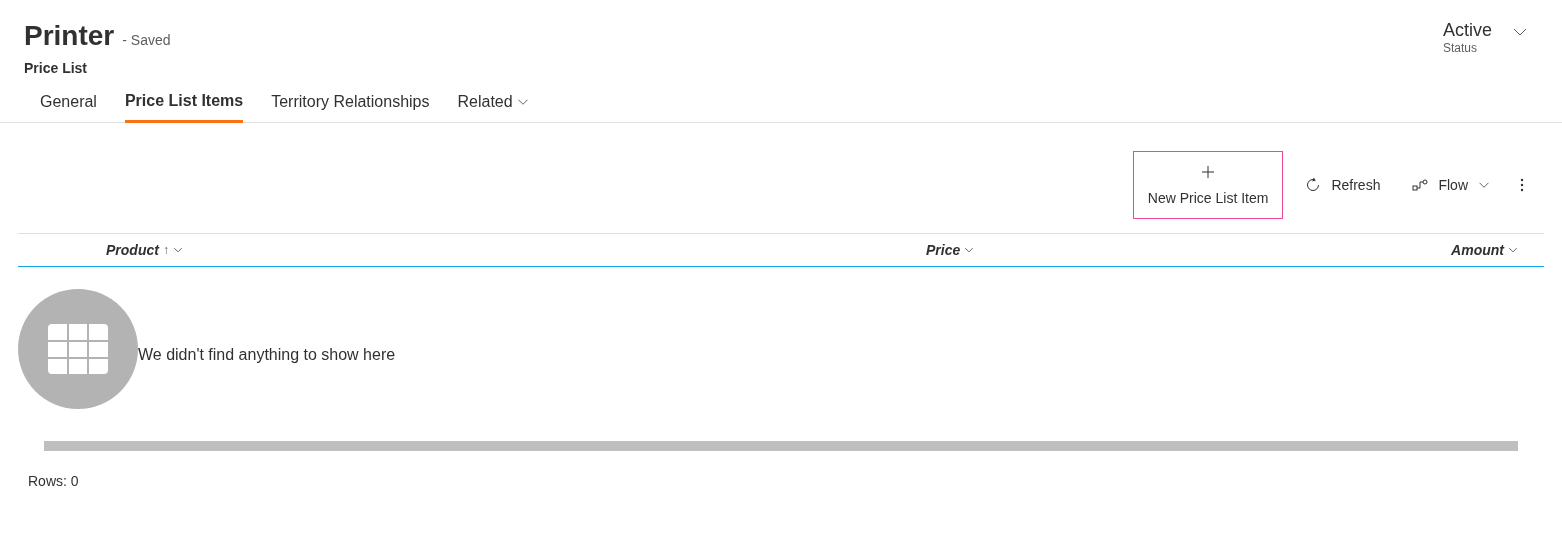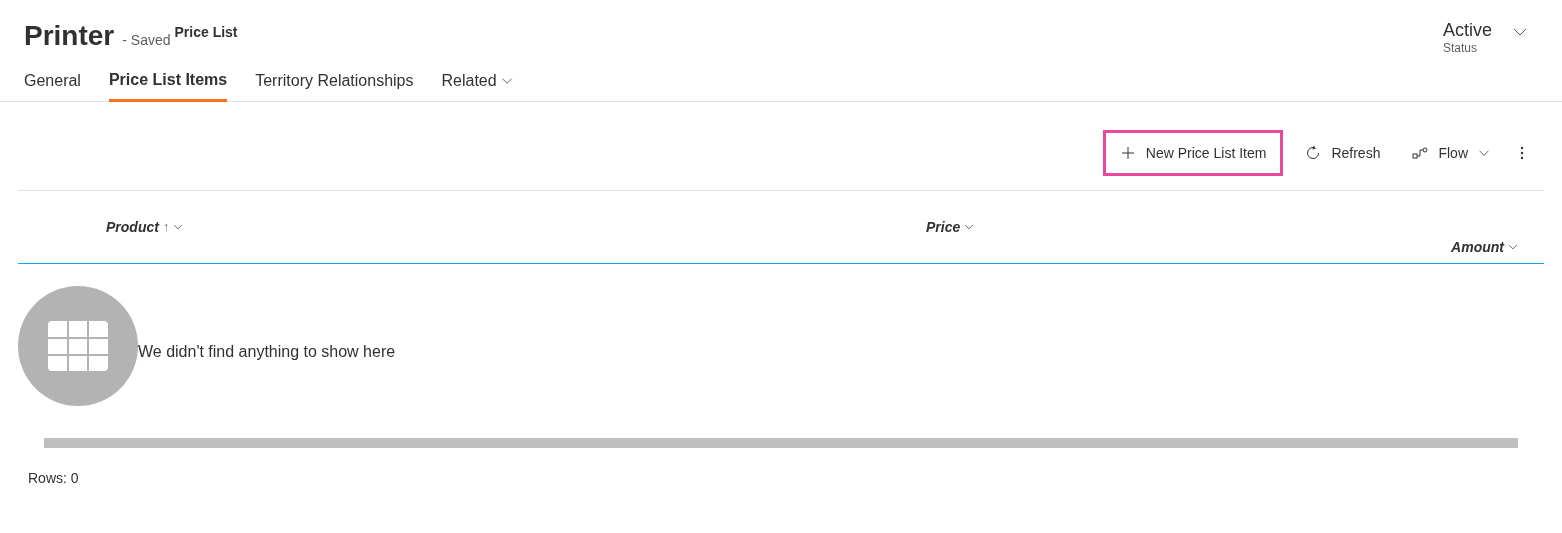"Printer" .header-left { flex-direction: row -> column }
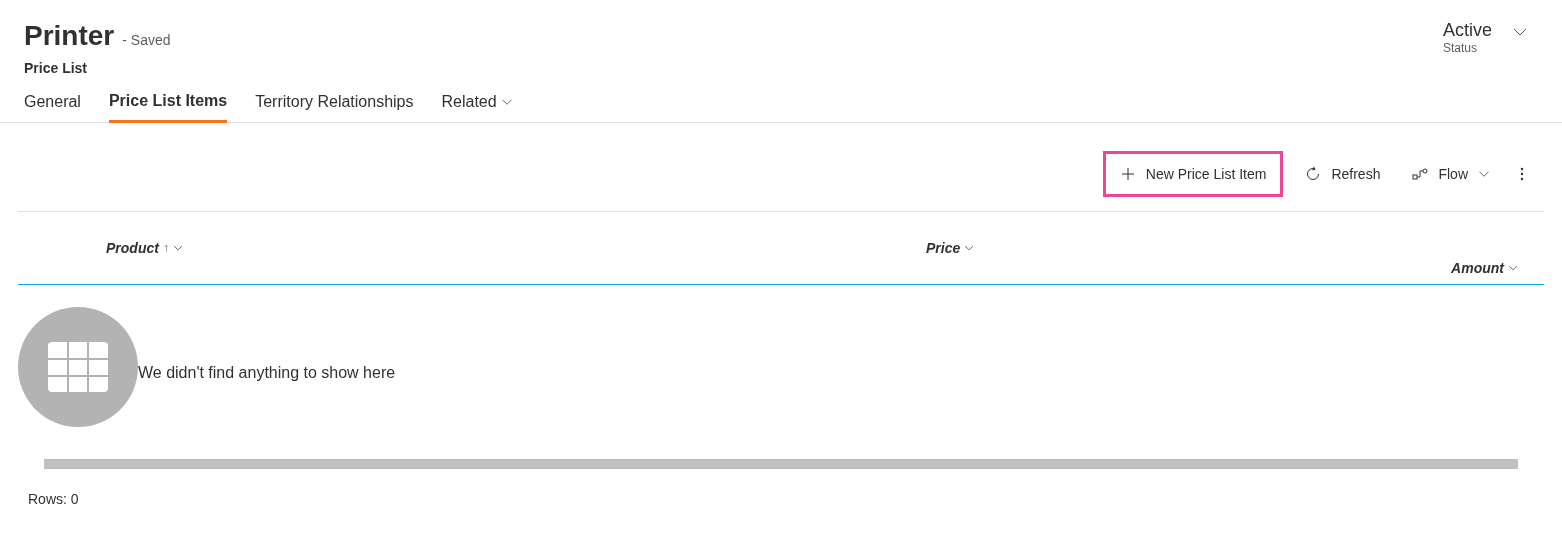"General" .tabs { padding: 16px 24px 0 24px -> 16px 24px 0 40px }
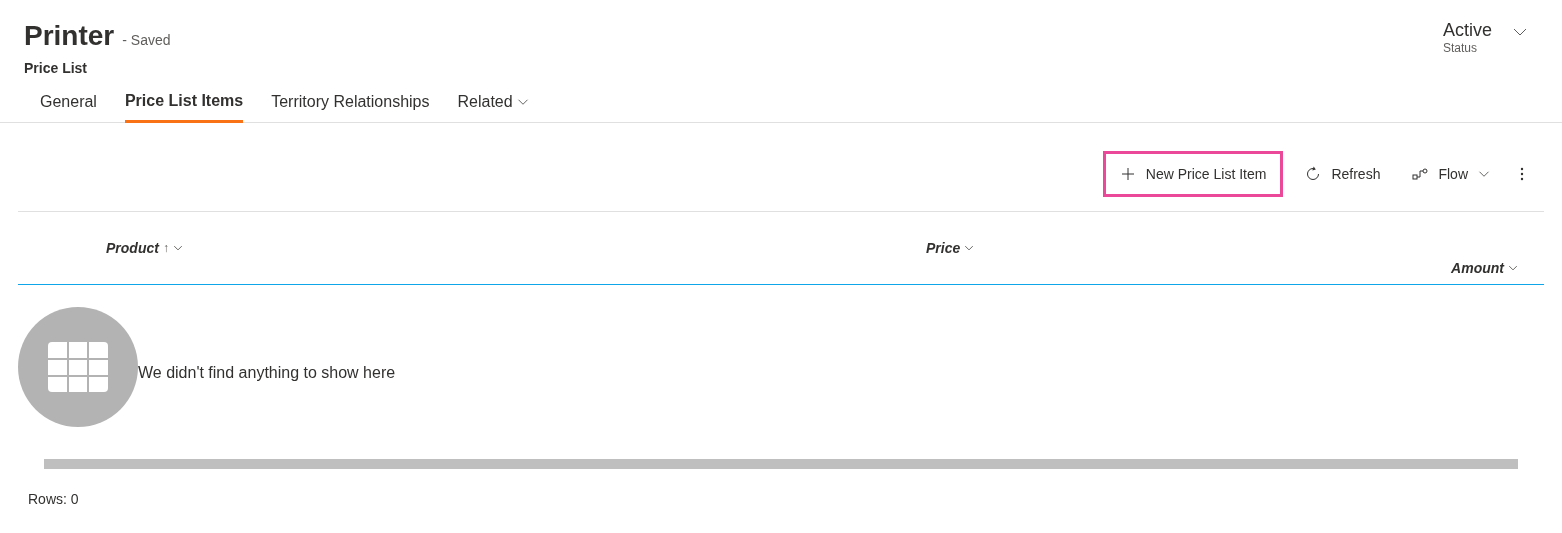"New Price List Item" .toolbar-button.highlighted { border: 3px solid #ec4899 -> 1px solid #ec4899; flex-direction: none -> column }
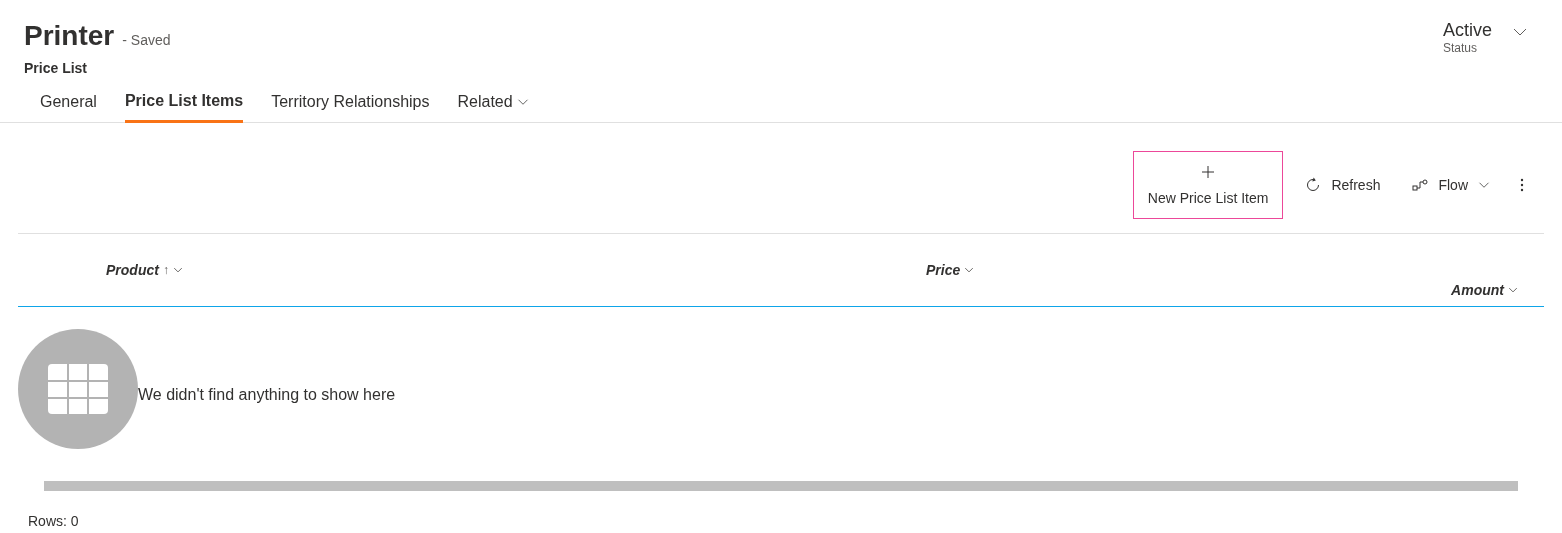"Amount" .col-amount { margin-top: 40px -> none }
